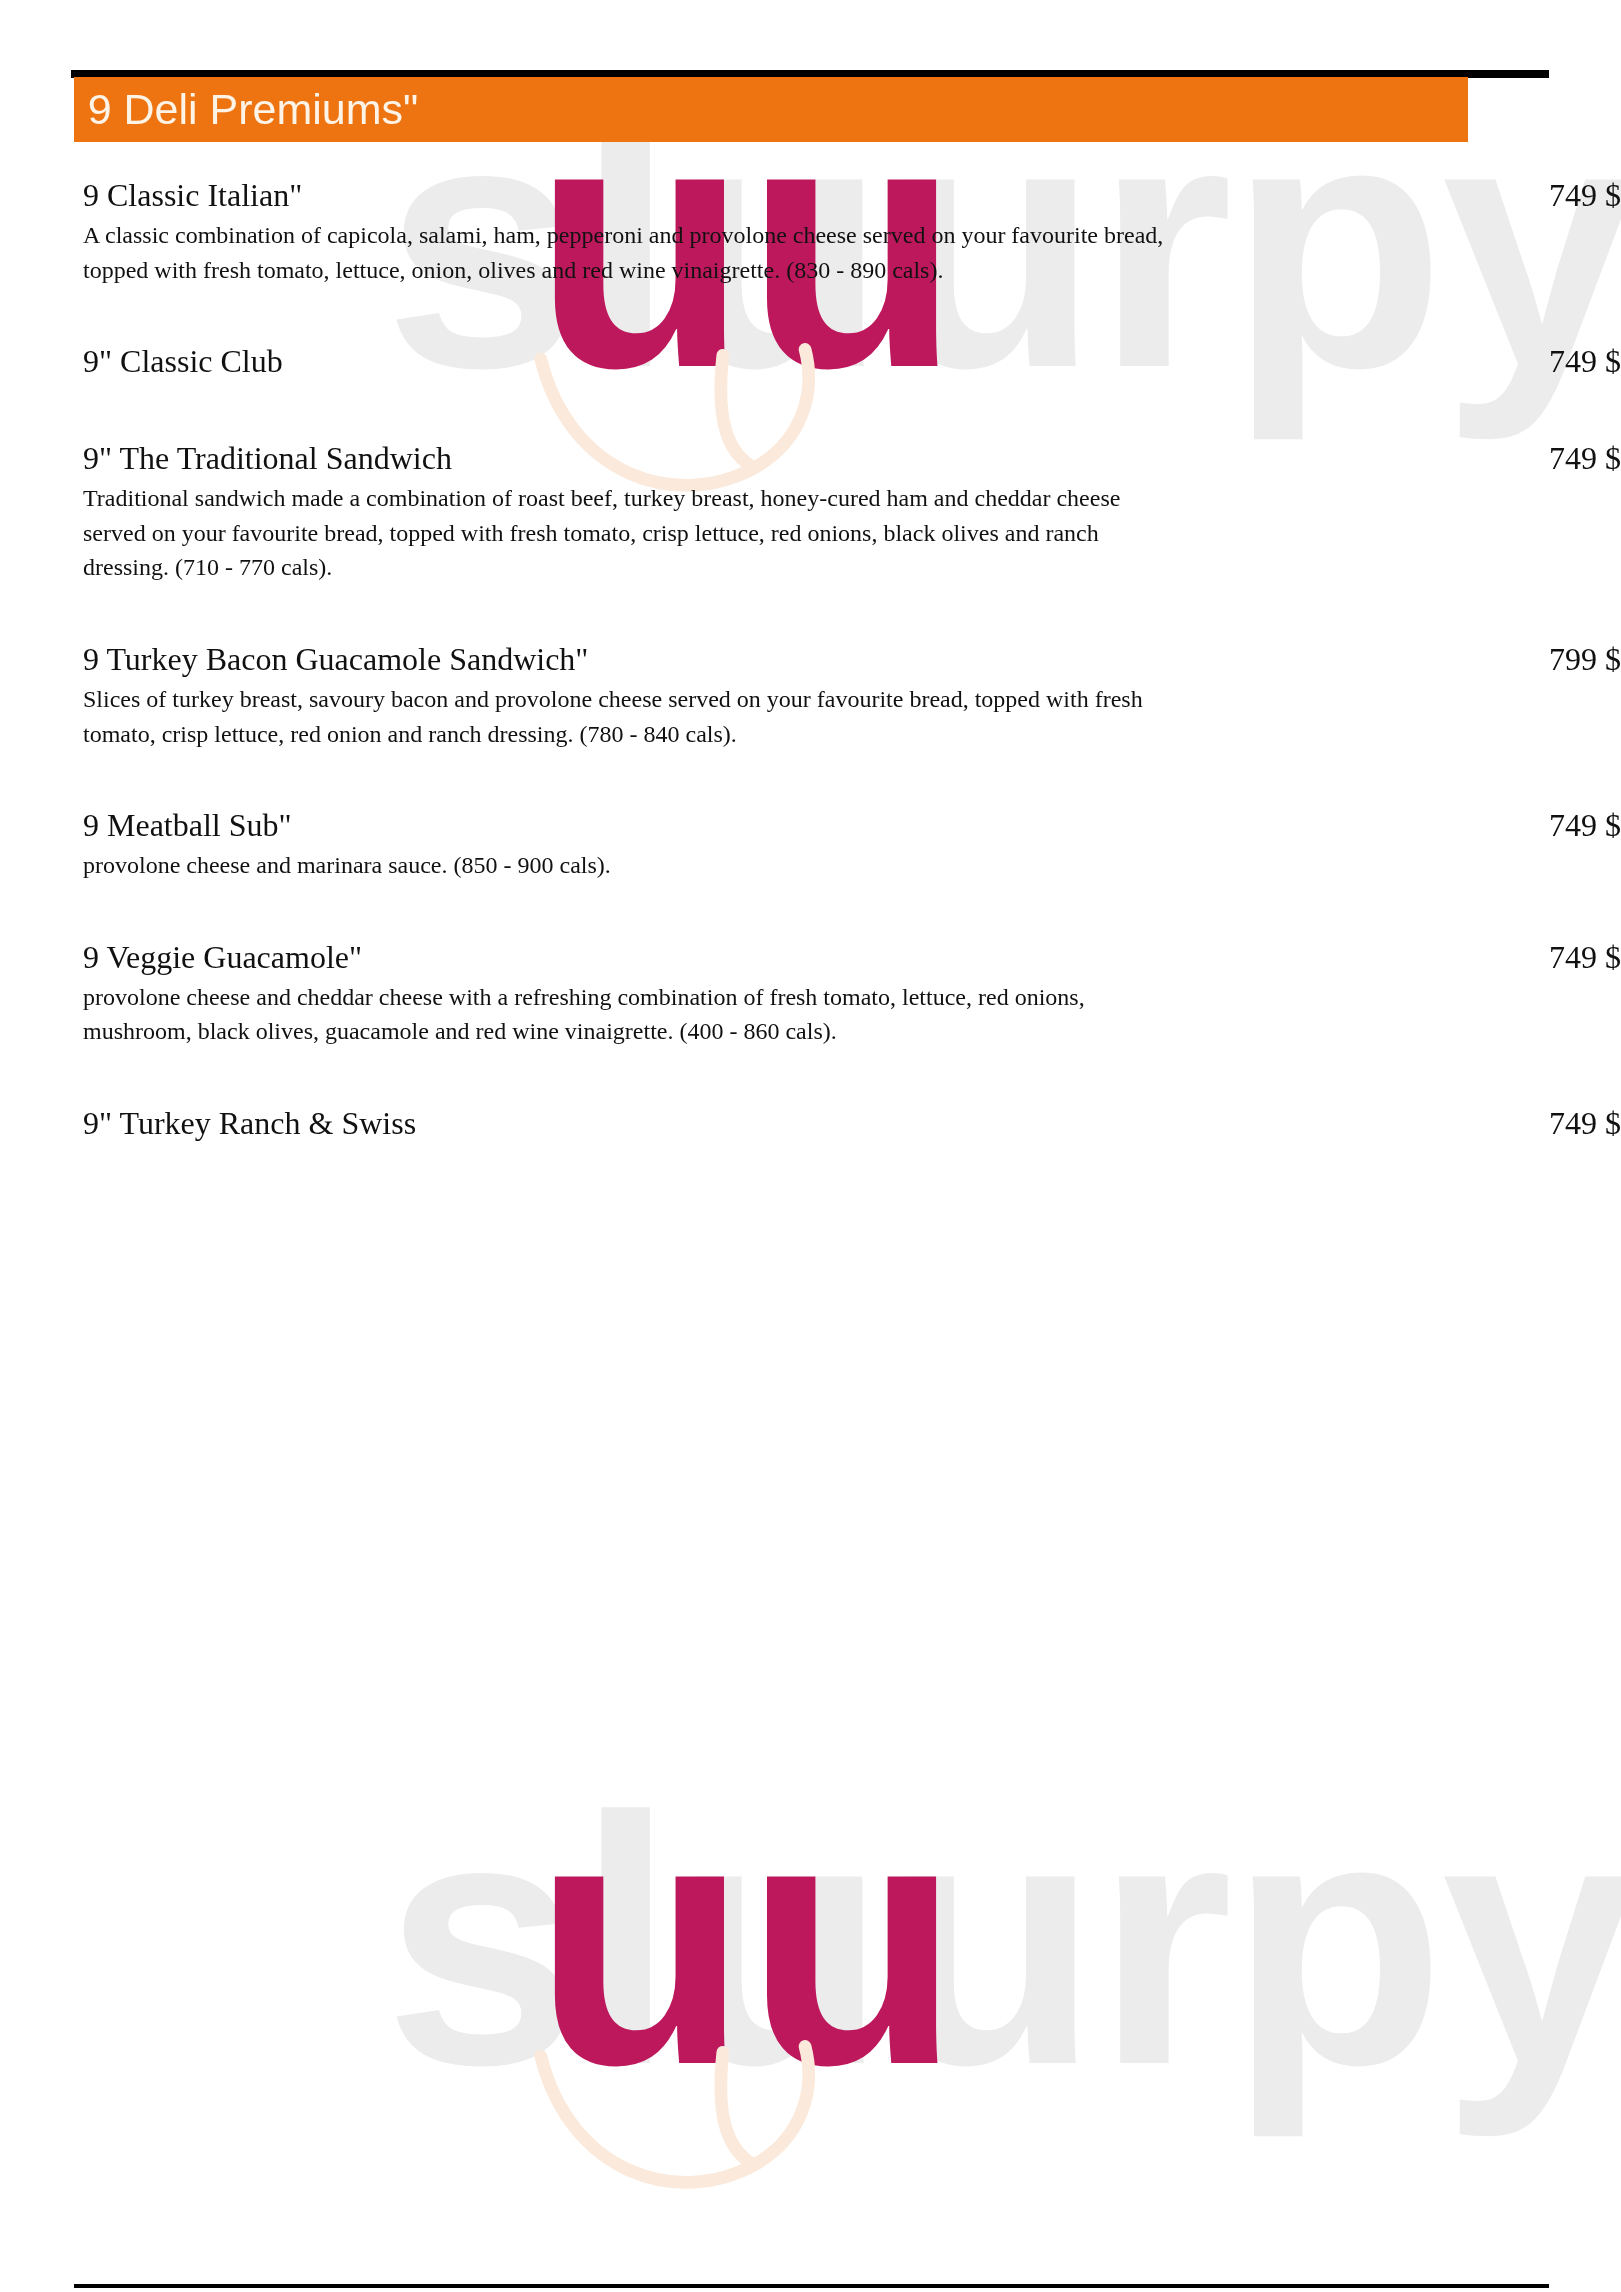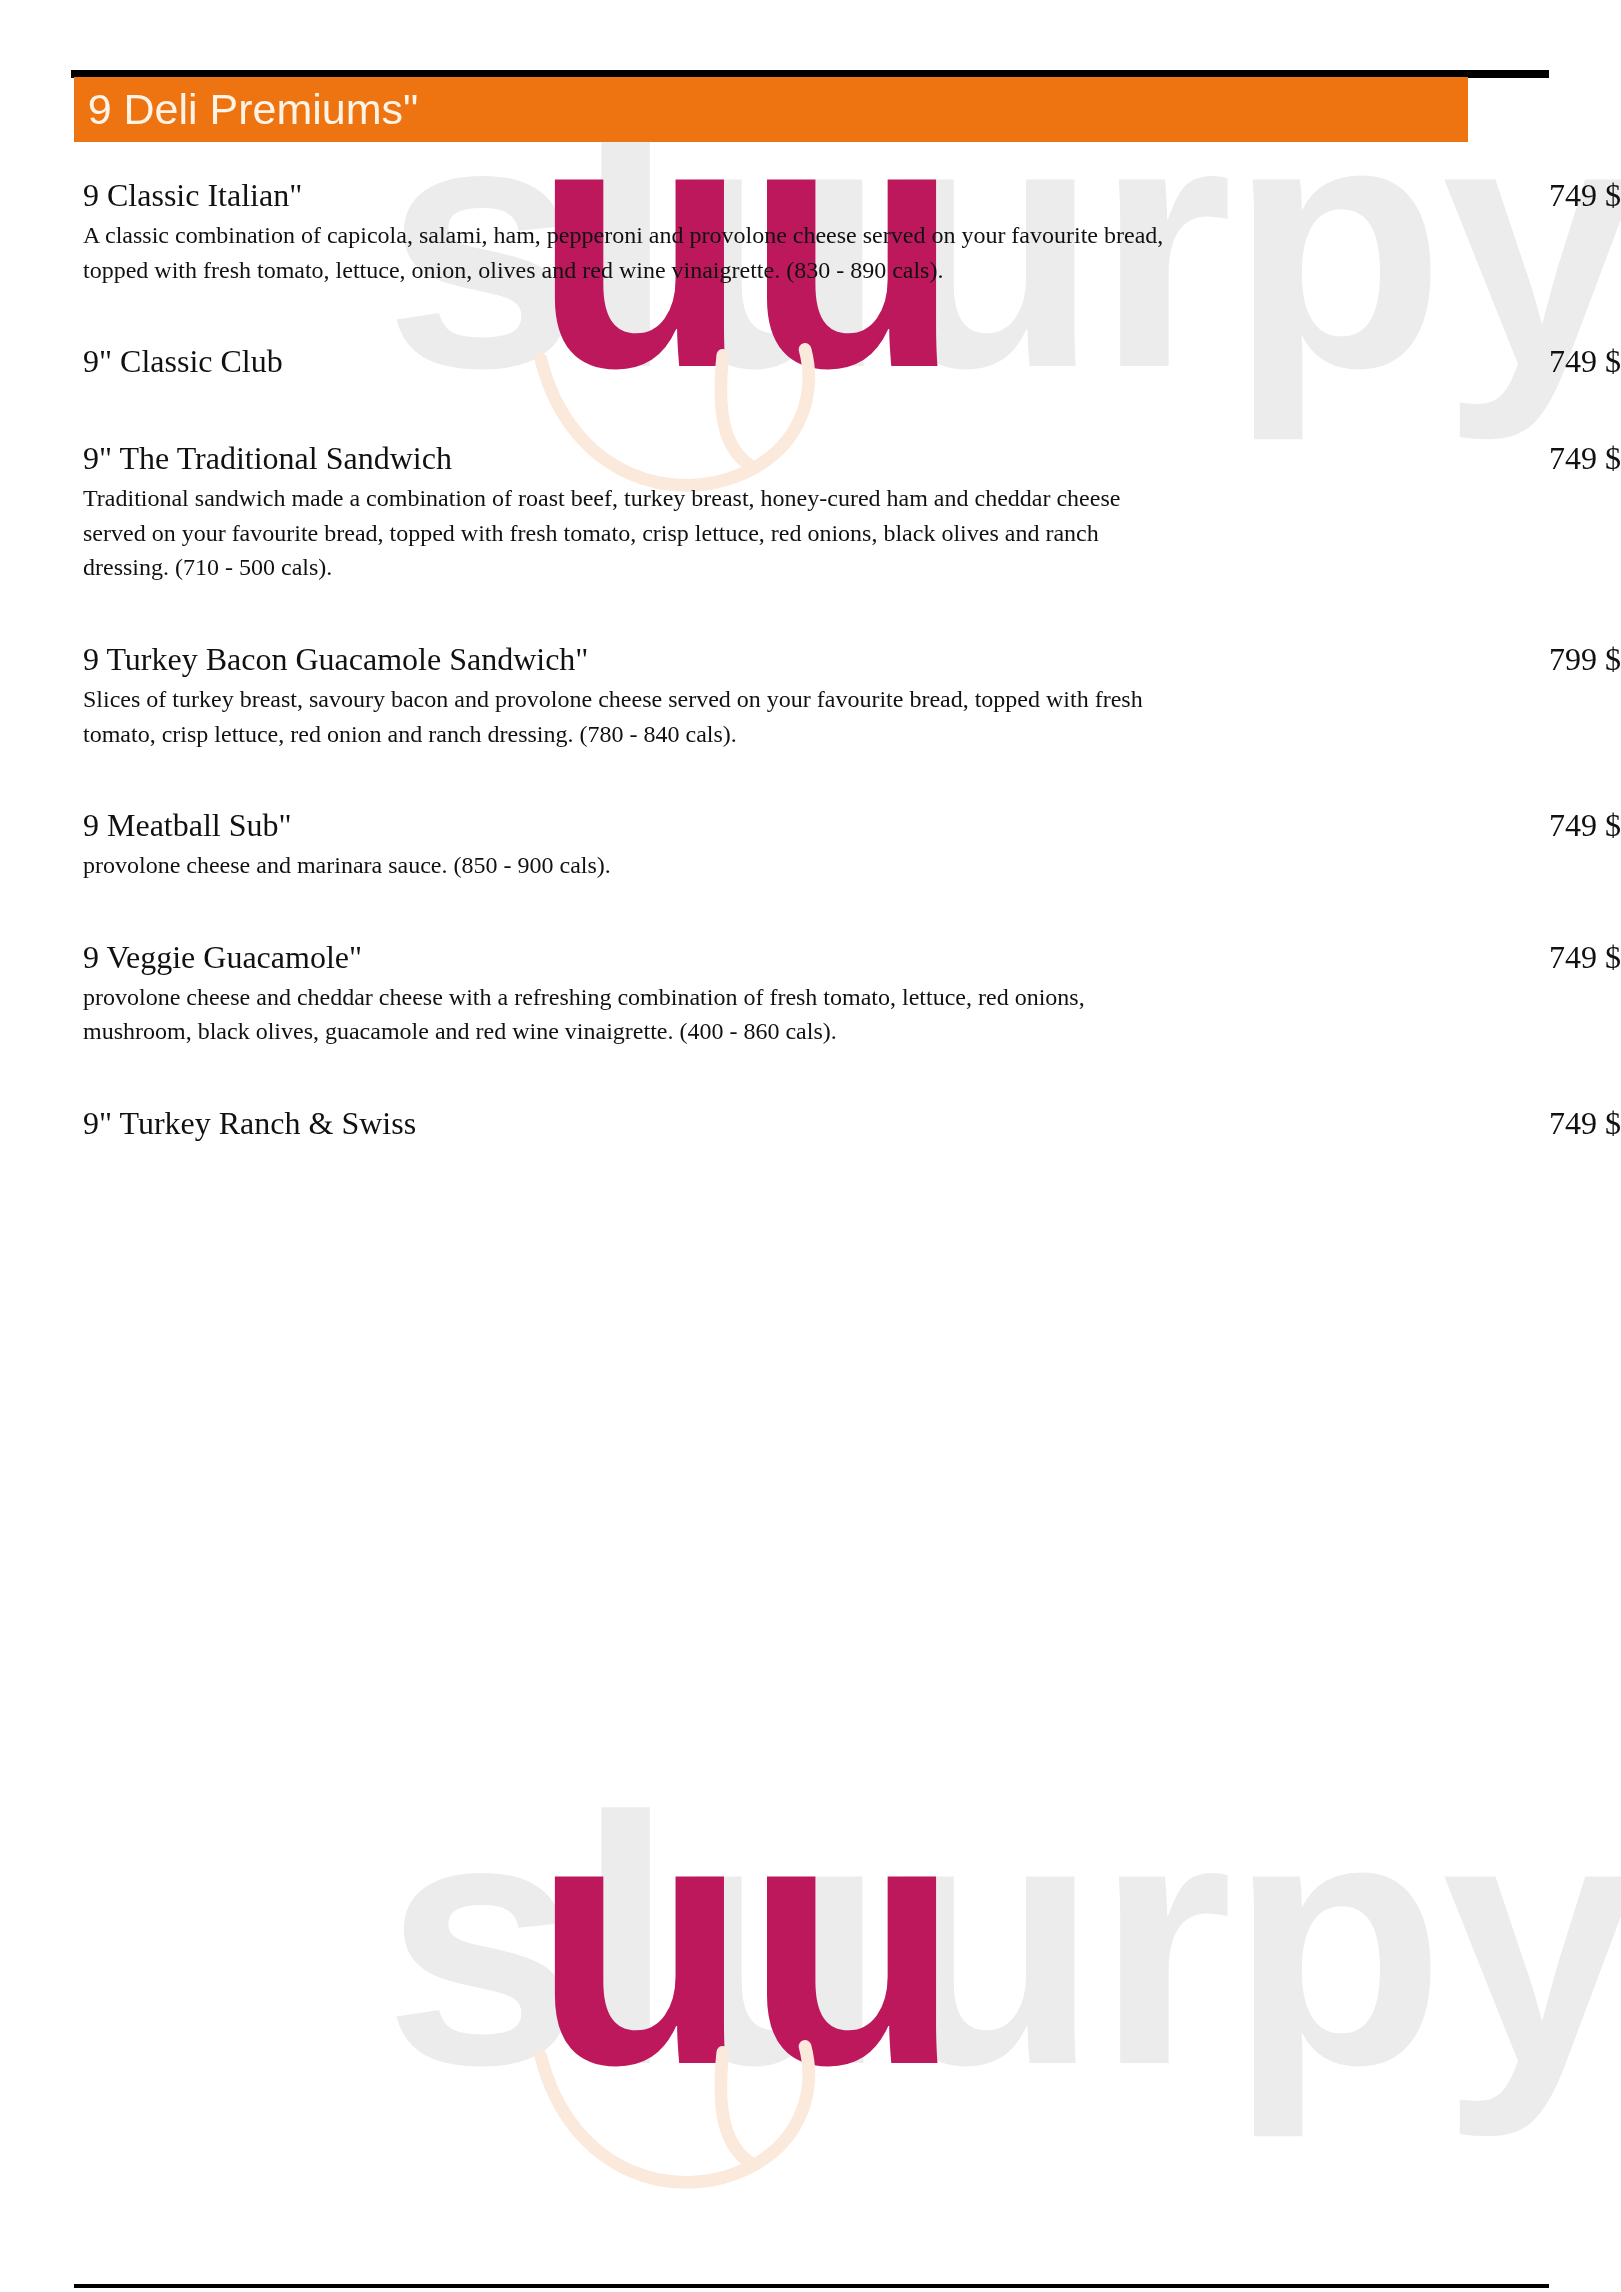"Traditional sandwich made a combination" div.item-desc { text: 500 -> 770 }
